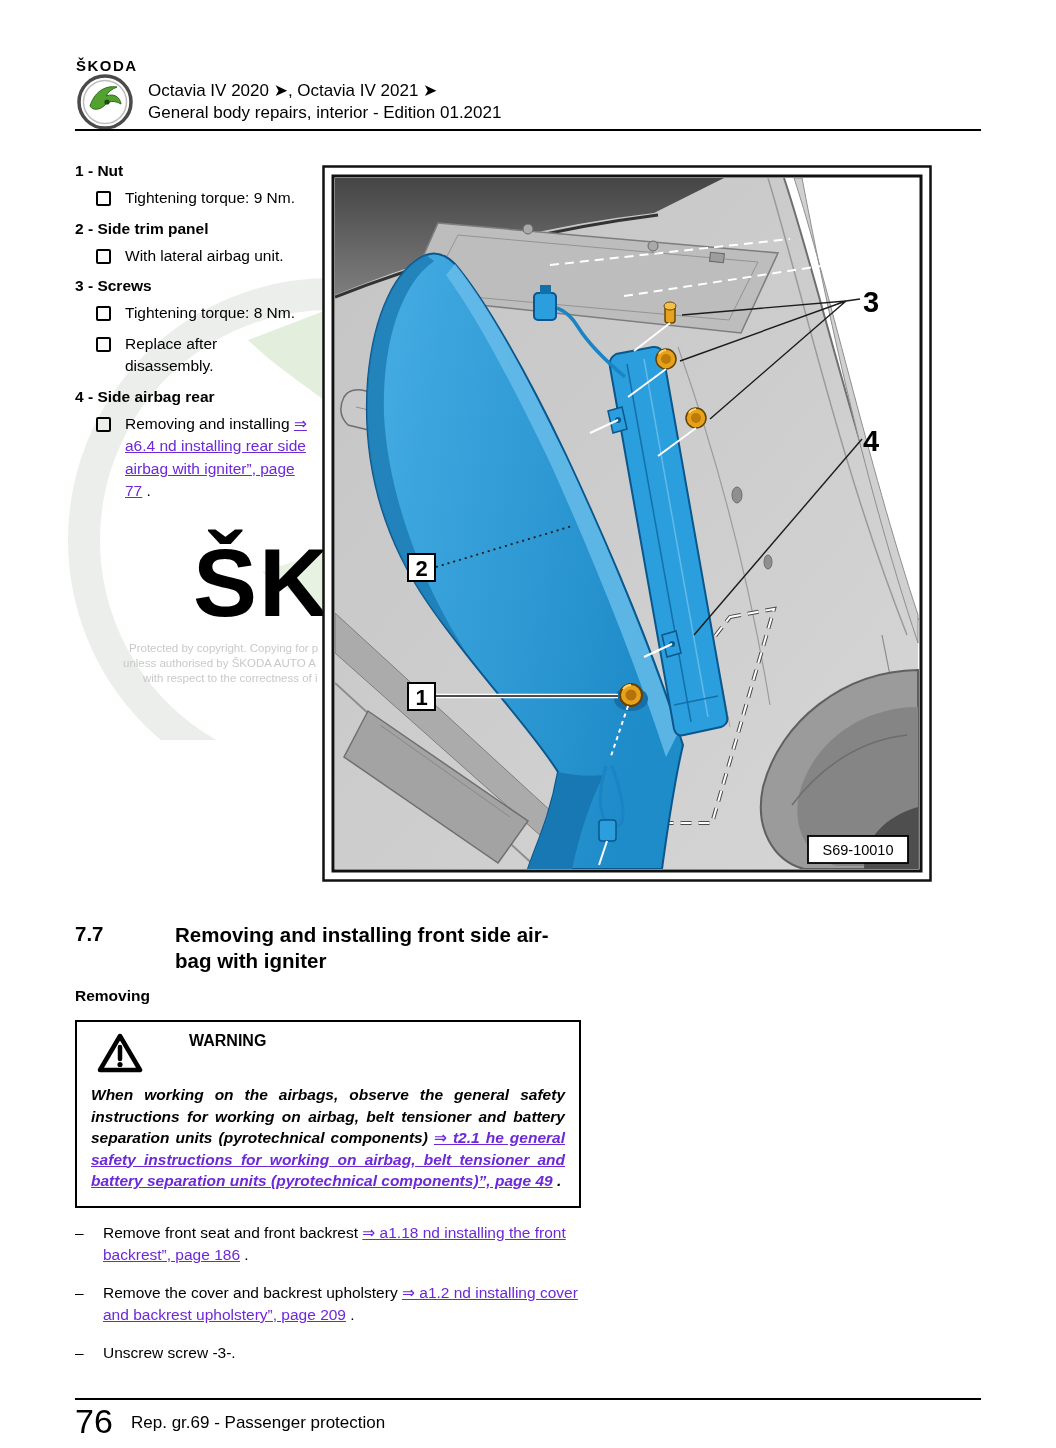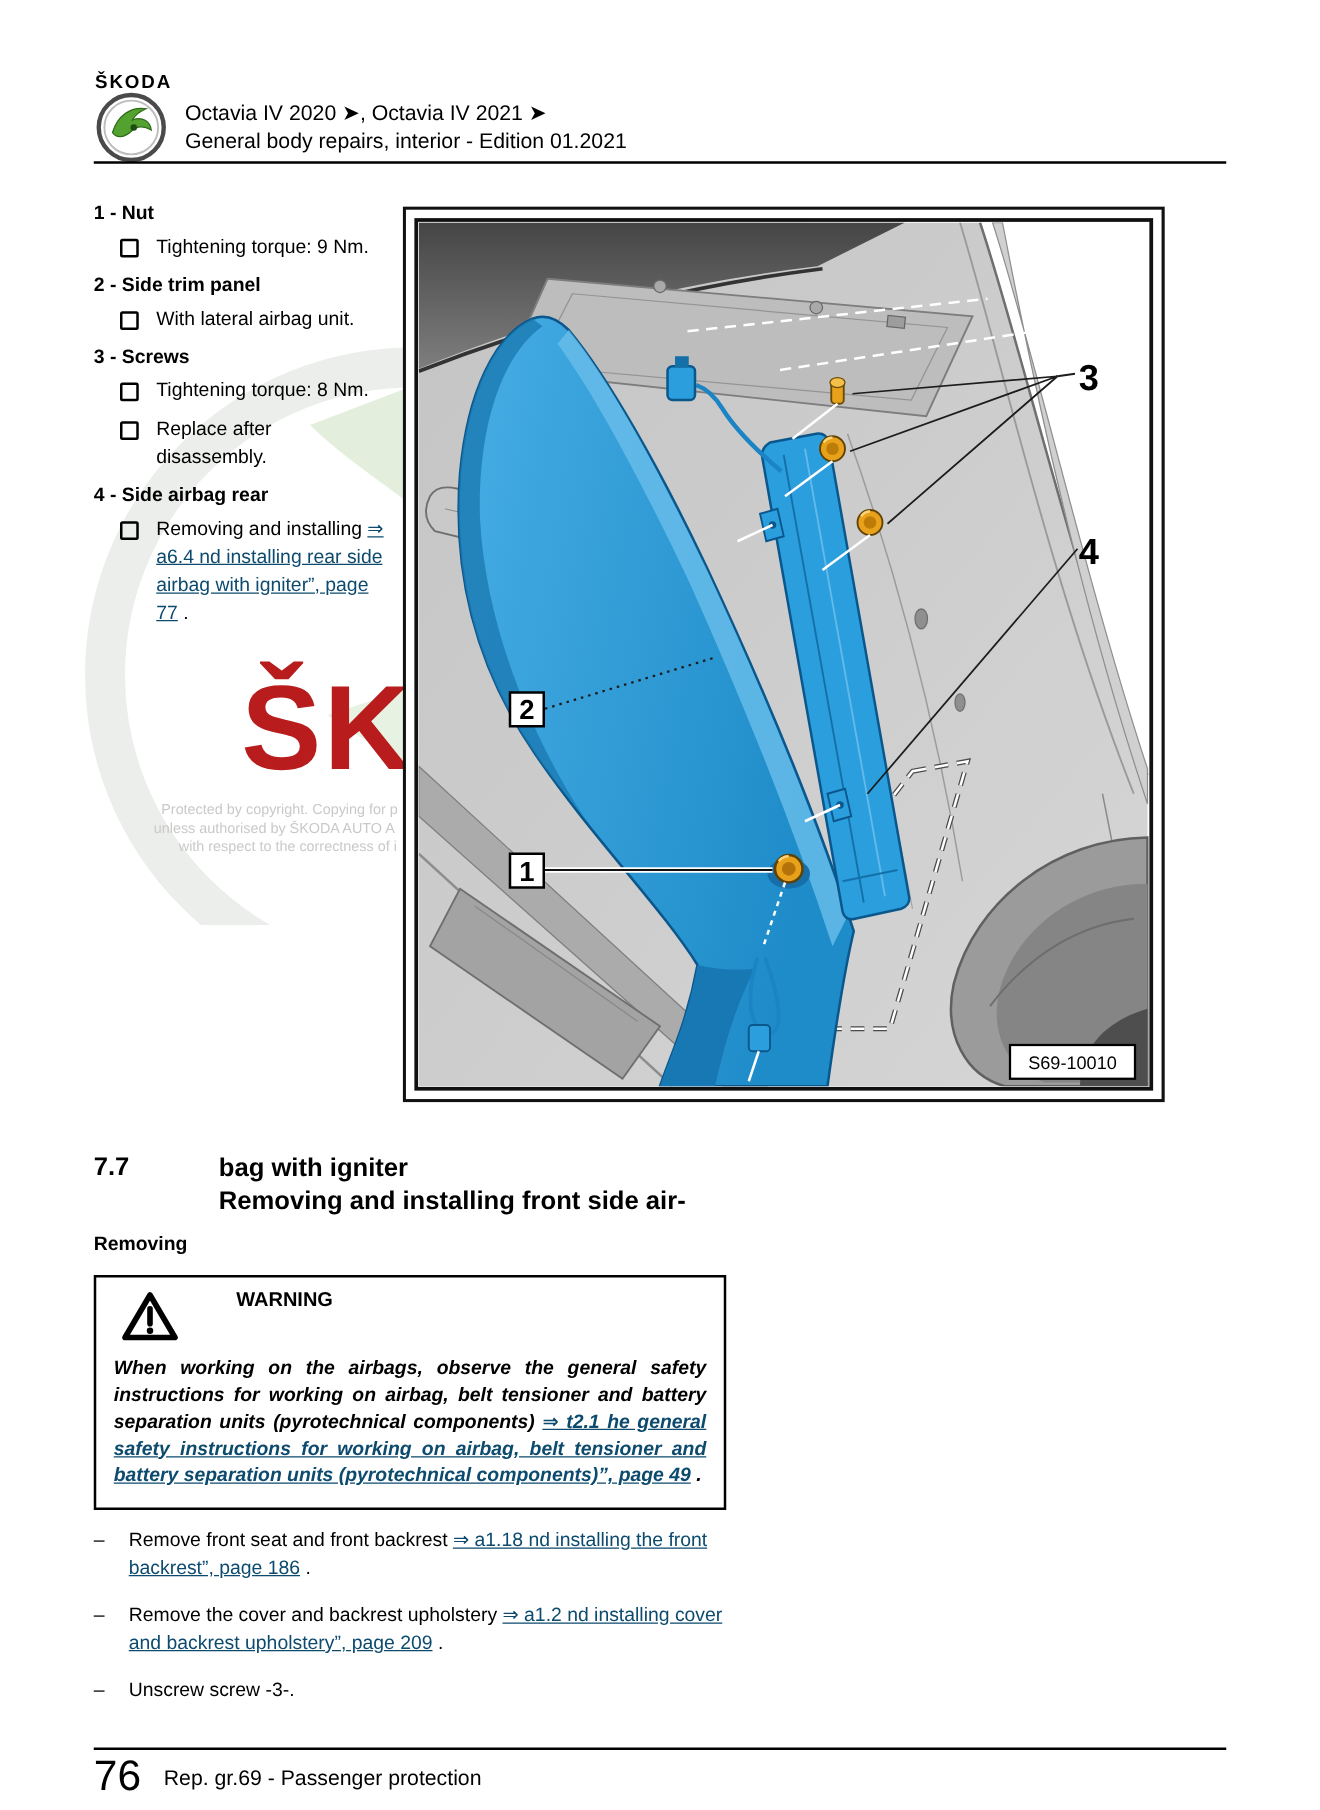"⇒ a6.4 nd installing rear" .reflink { color: #0c4a6e -> #6d28d9 }
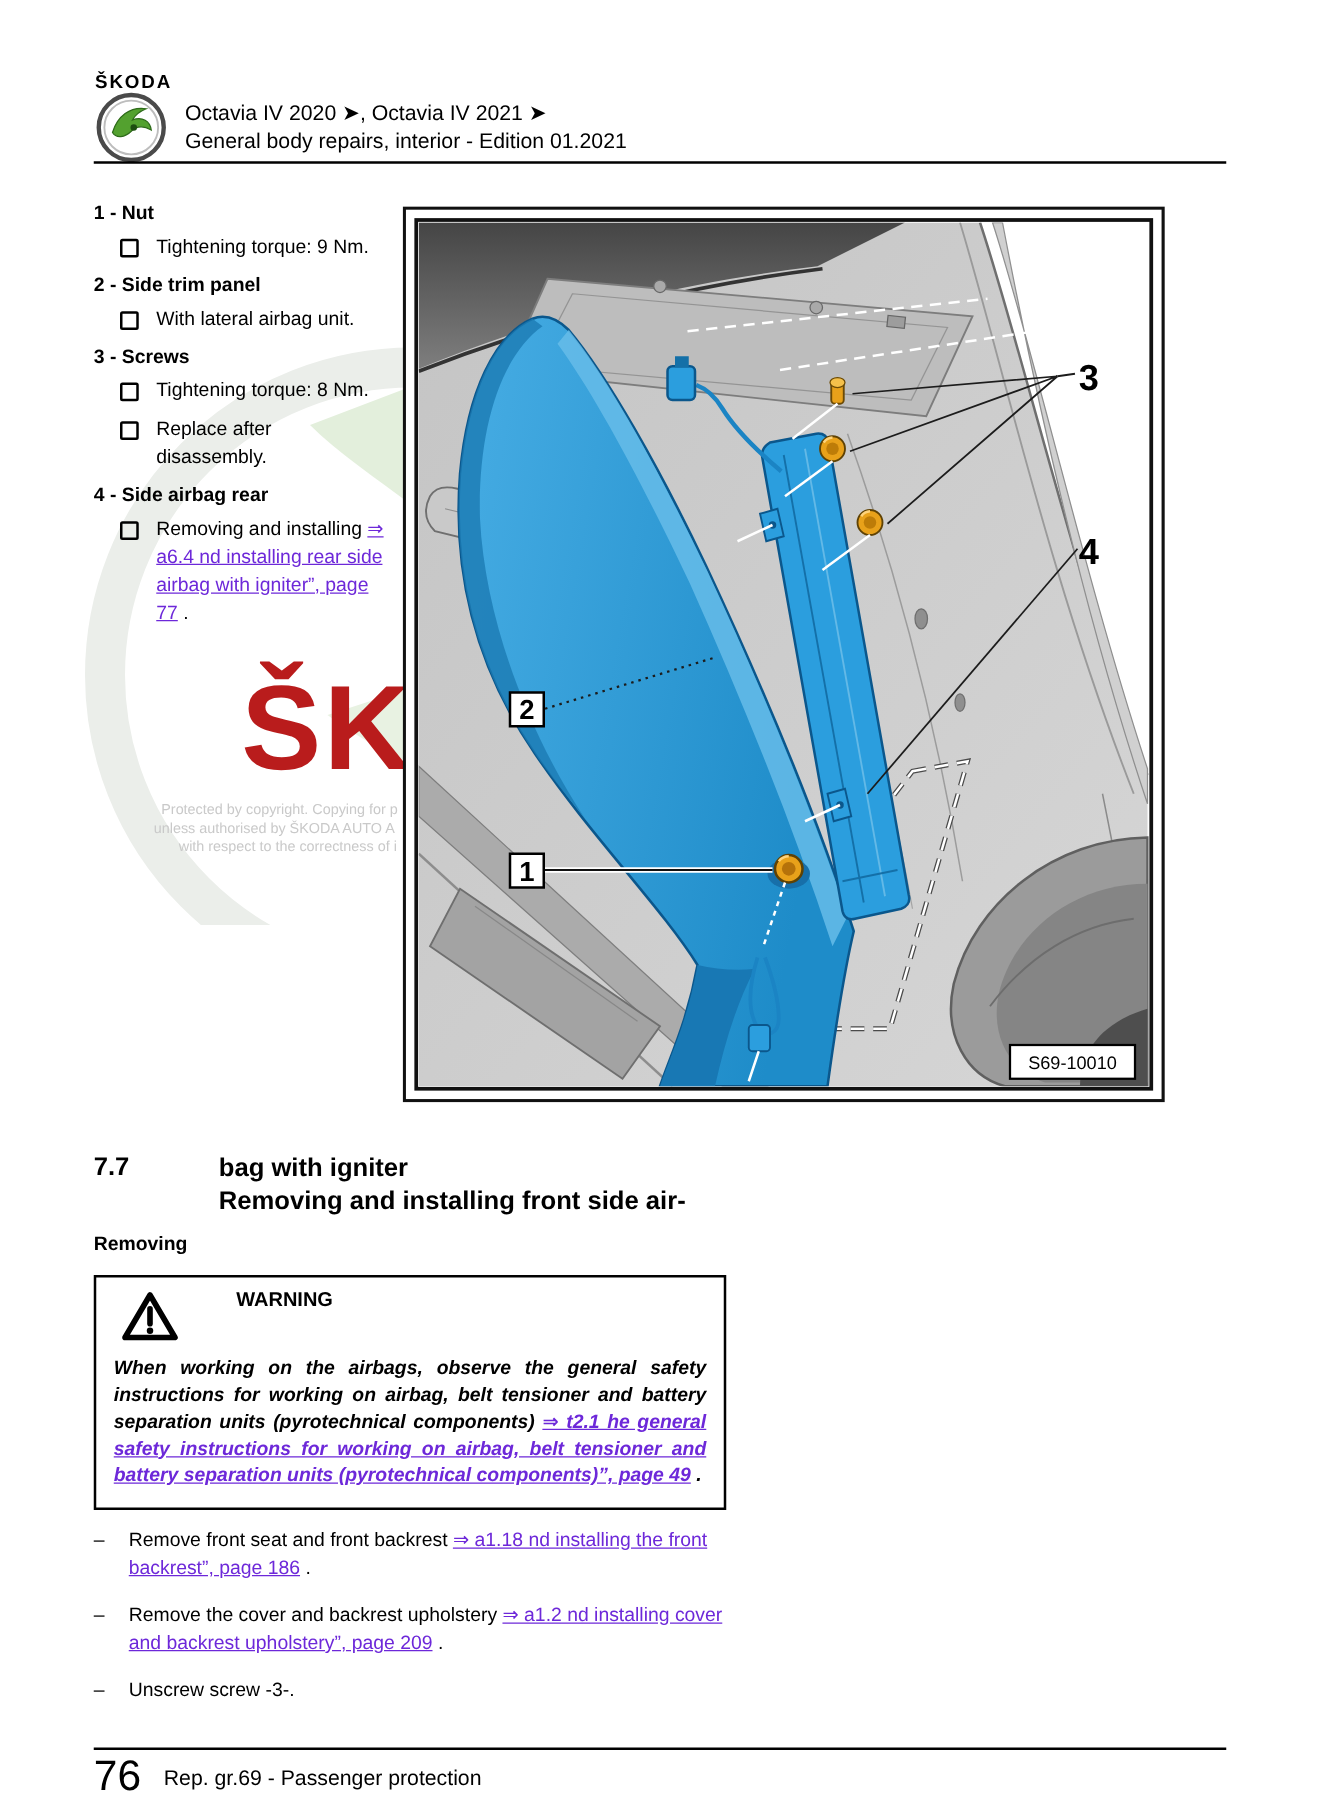"ŠK" .wm-letters { color: #b91c1c -> #000000 }
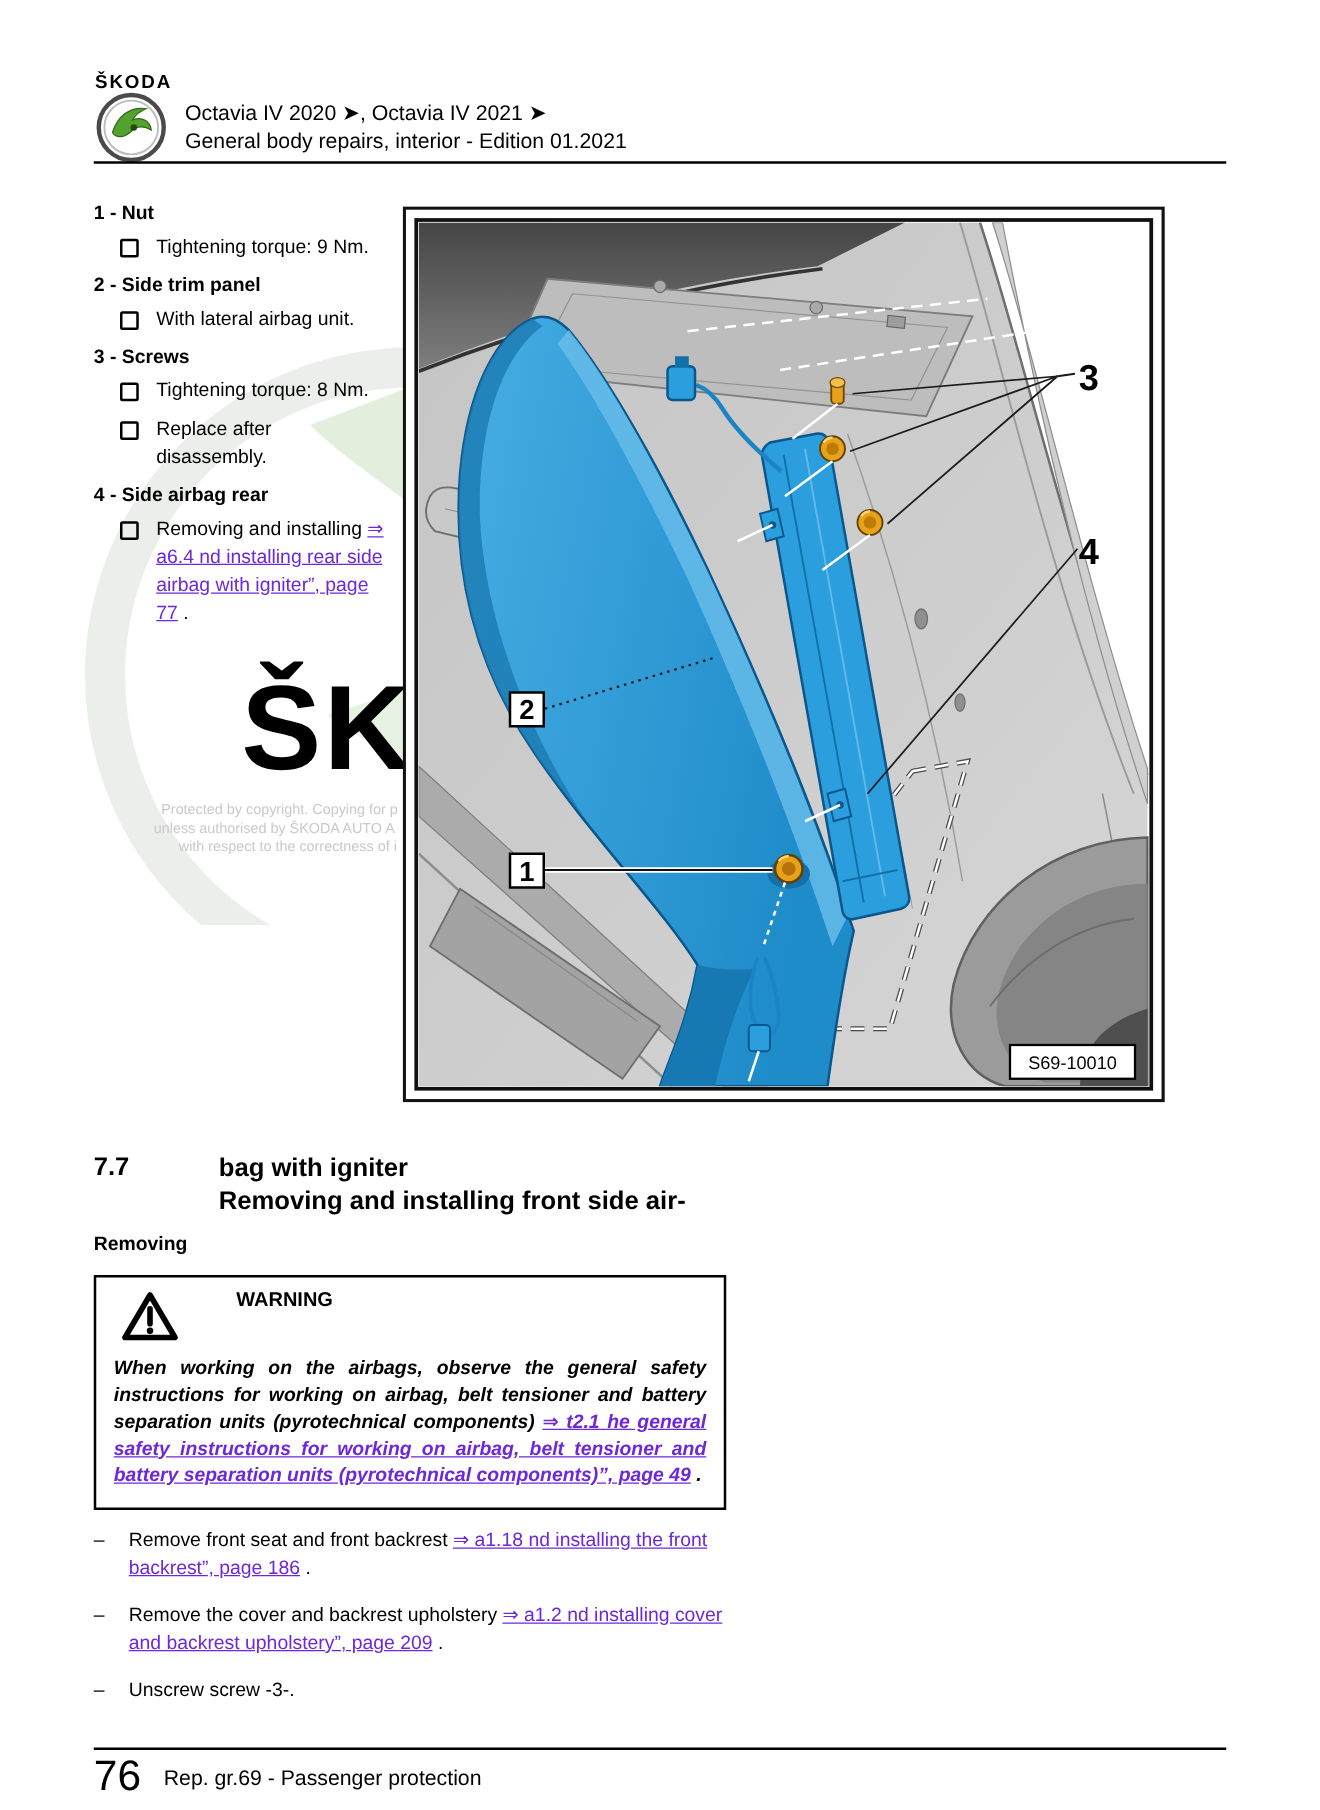"bag with igniter" span { order: before "Removing and installing front side" -> after "Removing and installing front side" }
